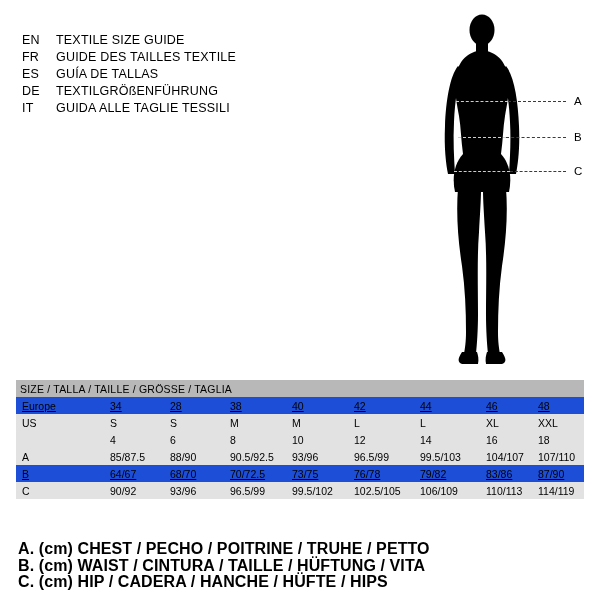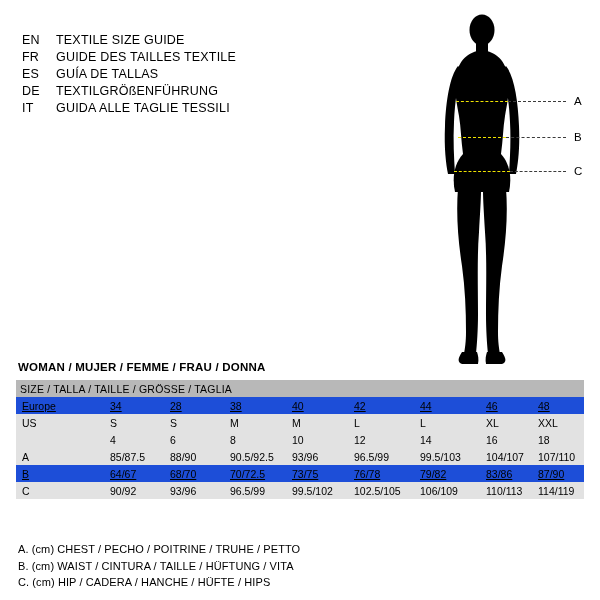"WOMAN / MUJER / FEMME" div.woman-heading { html: <div>WOMAN / MUJER / FEMME / FRAU / DONNA</div> -> none }
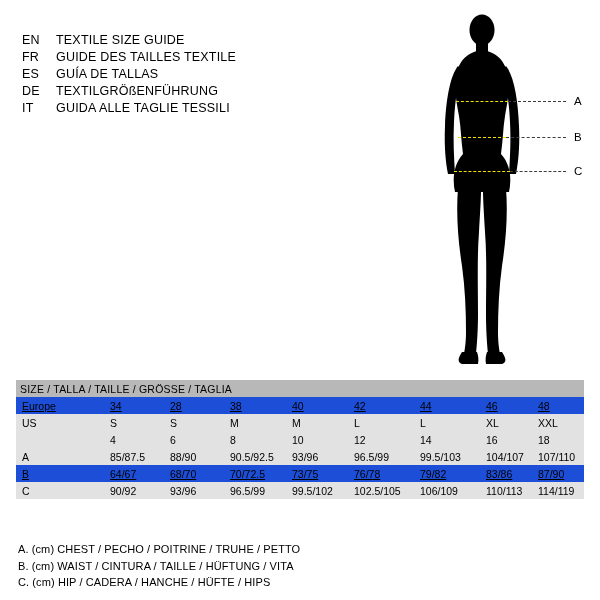"A. (cm) CHEST / PECHO" .legend-row { font-size: 11px -> 16px; font-weight: normal -> bold }
